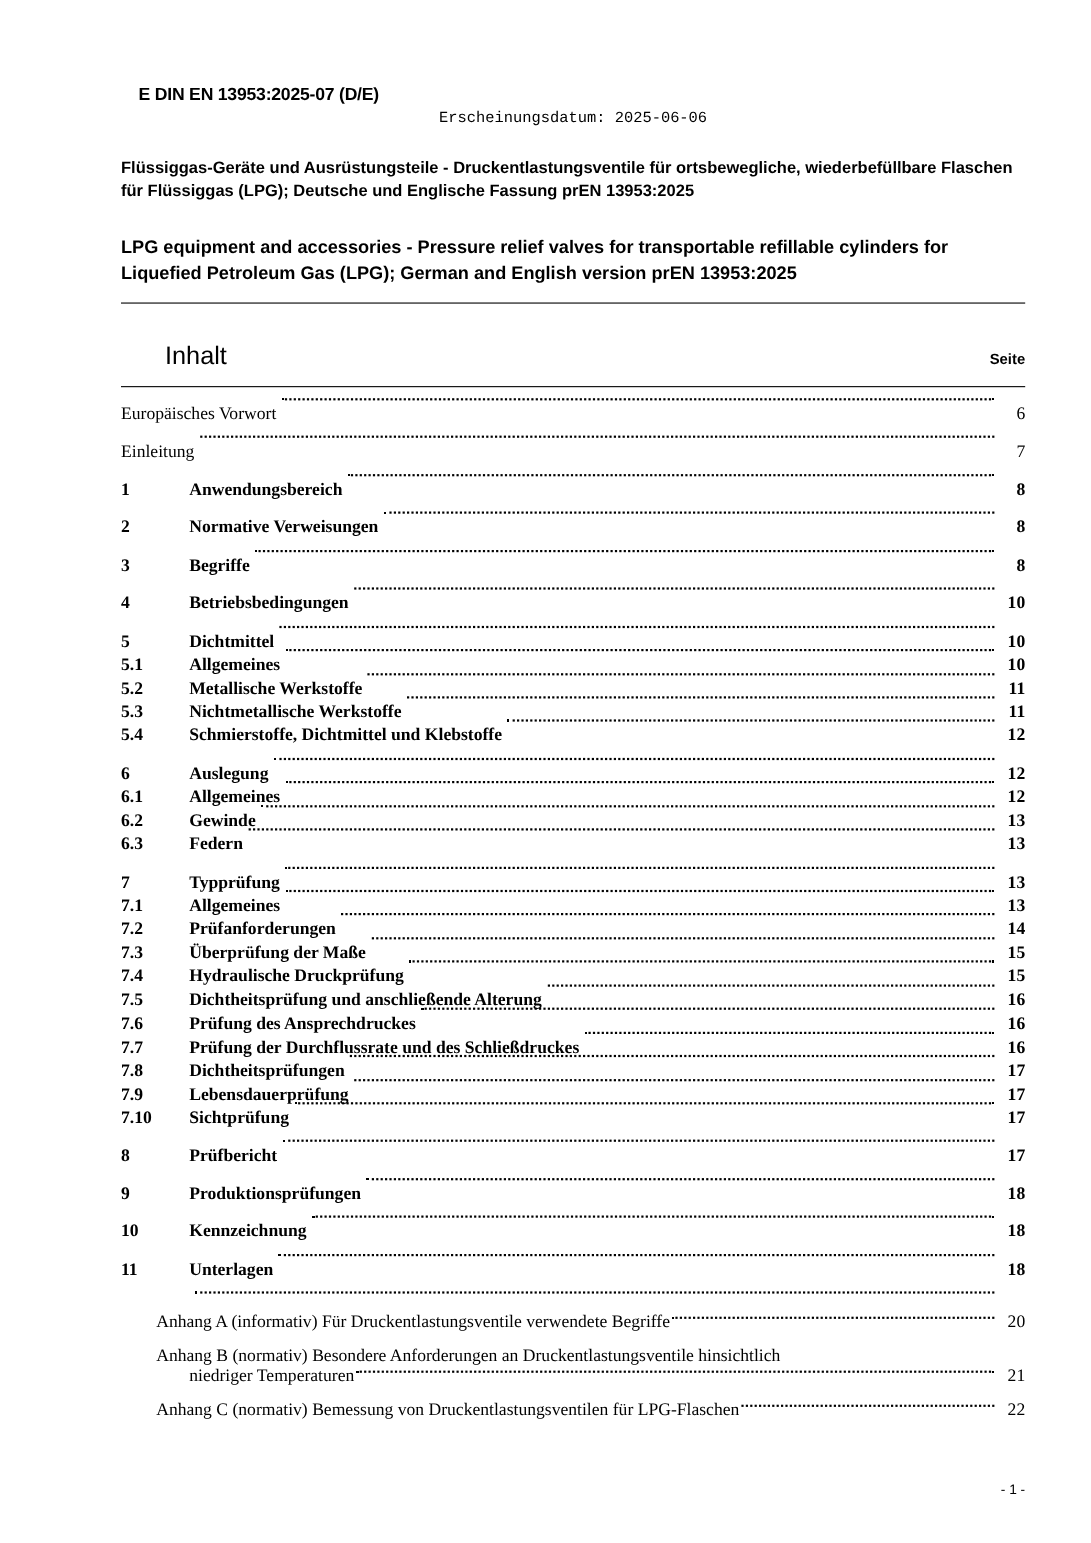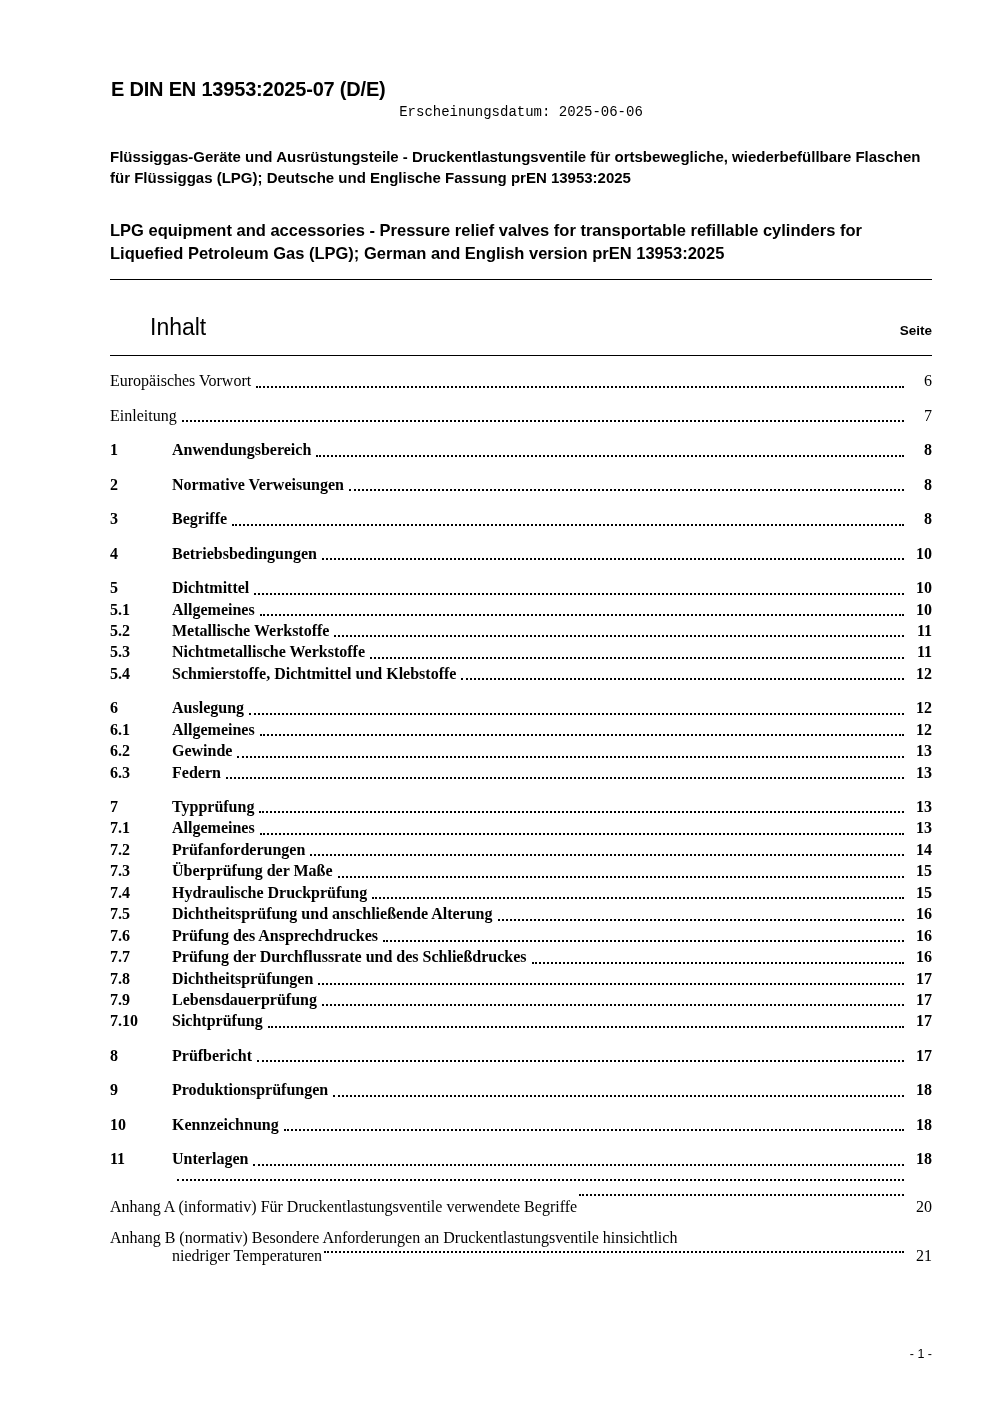"E DIN EN 13953:2025-07 (D/E)" .doc-number { font-size: 20px -> 16px; margin: 0 0 4px 1px -> 0 0 4px 16px }
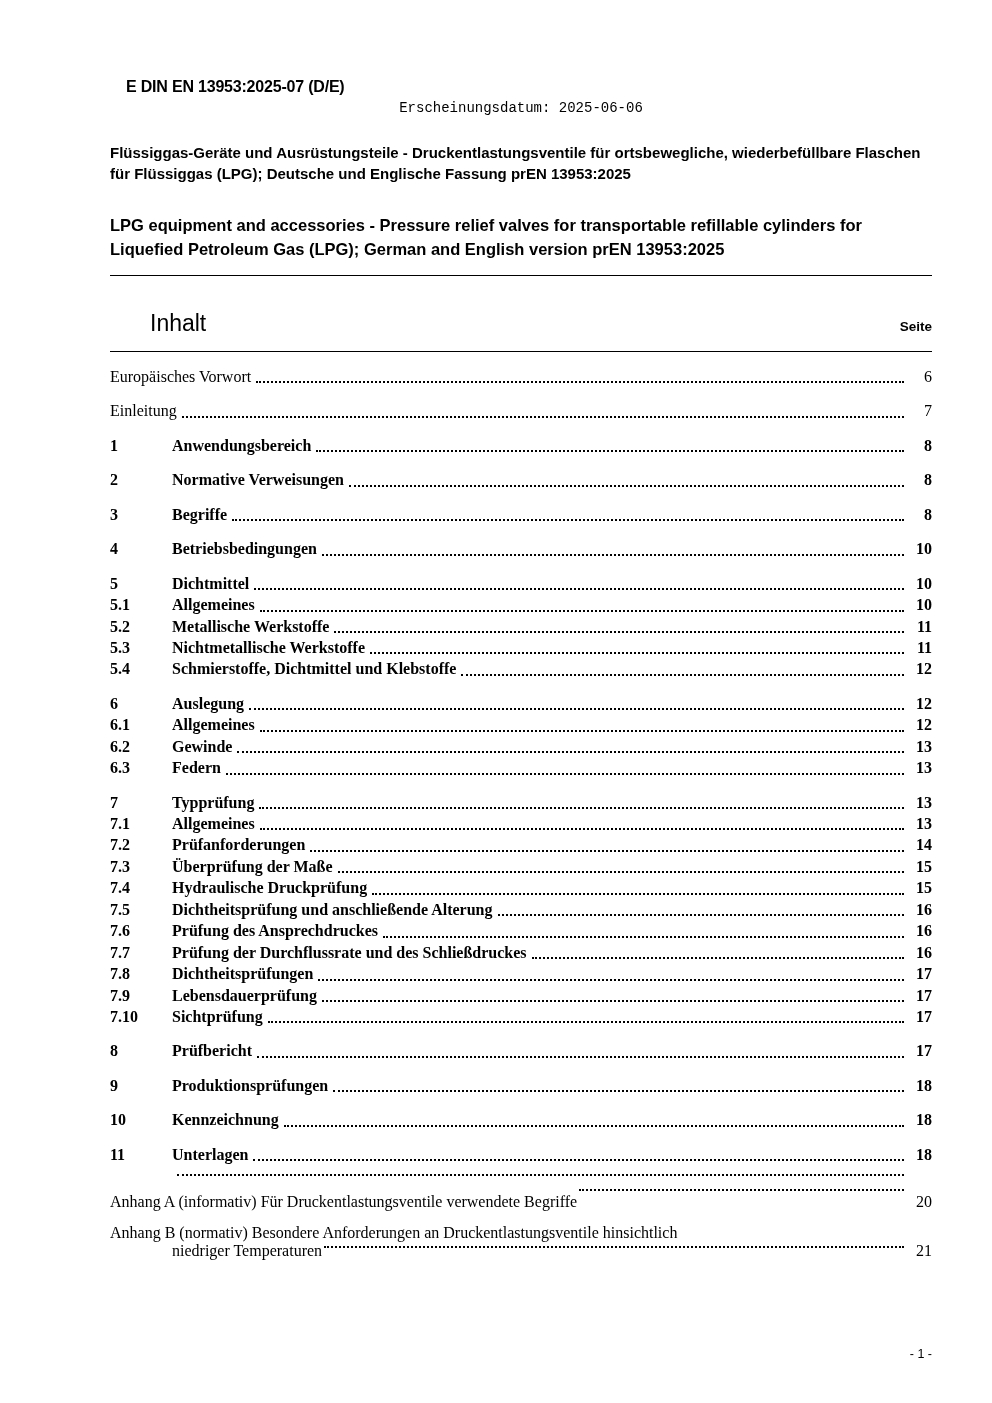"Europäisches Vorwort" .toc-row { align-items: flex-end -> flex-start }
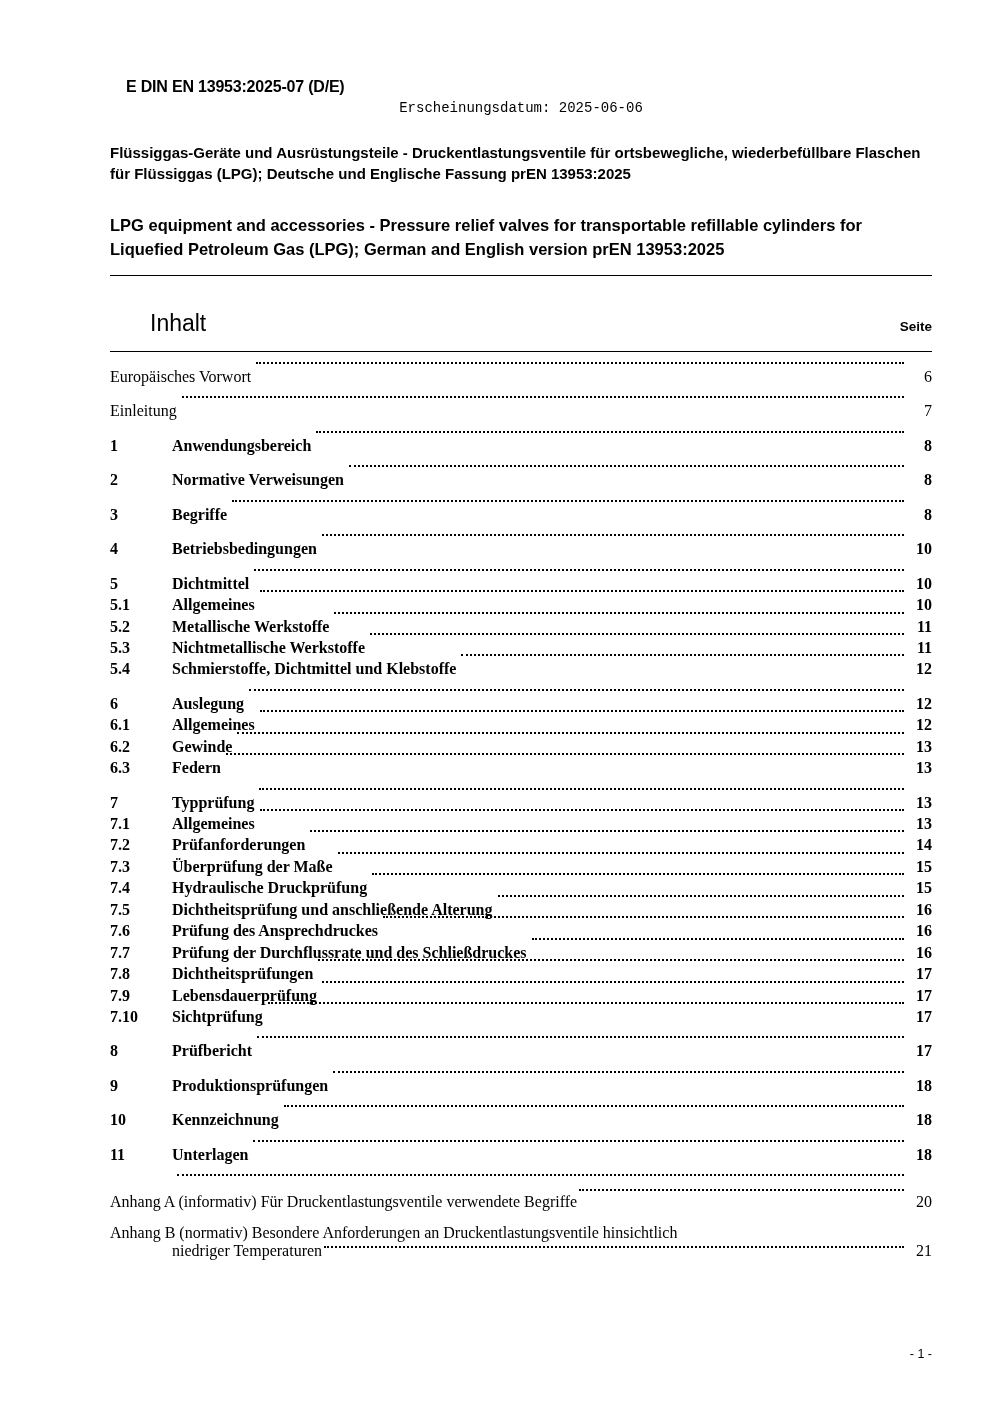"Anhang A (informativ) Für" .annex-line1 { align-items: flex-start -> center; margin-left: none -> 32px }
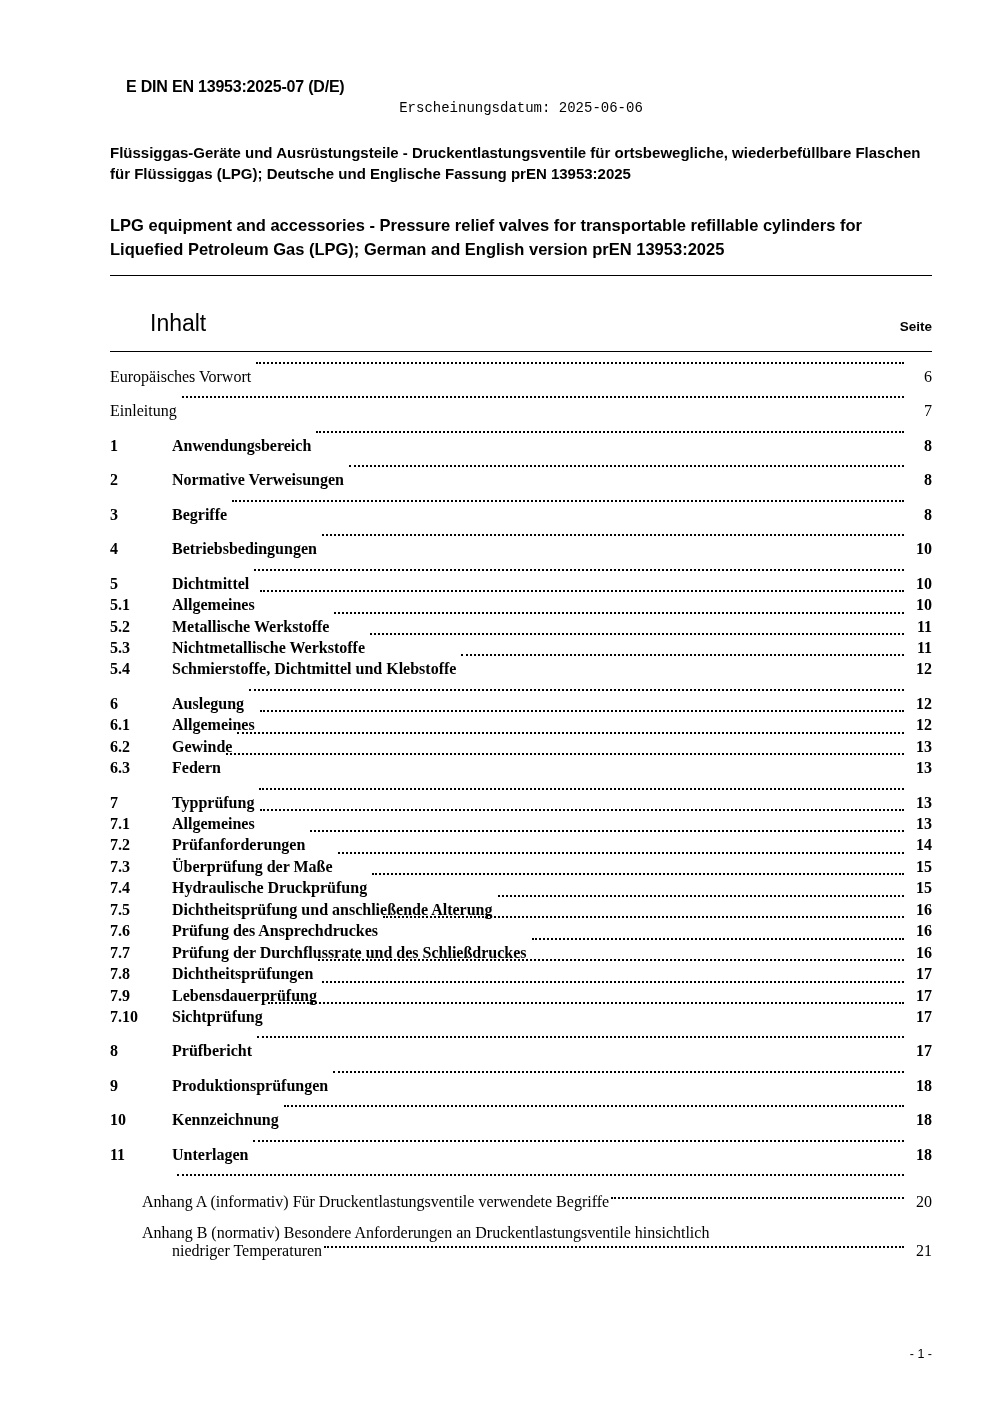"Anhang C (normativ) Bemessung von" div.annex-block { html: none -> <div> <div> <span>Anhang C (normativ) Bemessung von Druckentlastungsventilen für LPG-Flaschen</span> <span></span> <span>22</span> </div> </div> }
